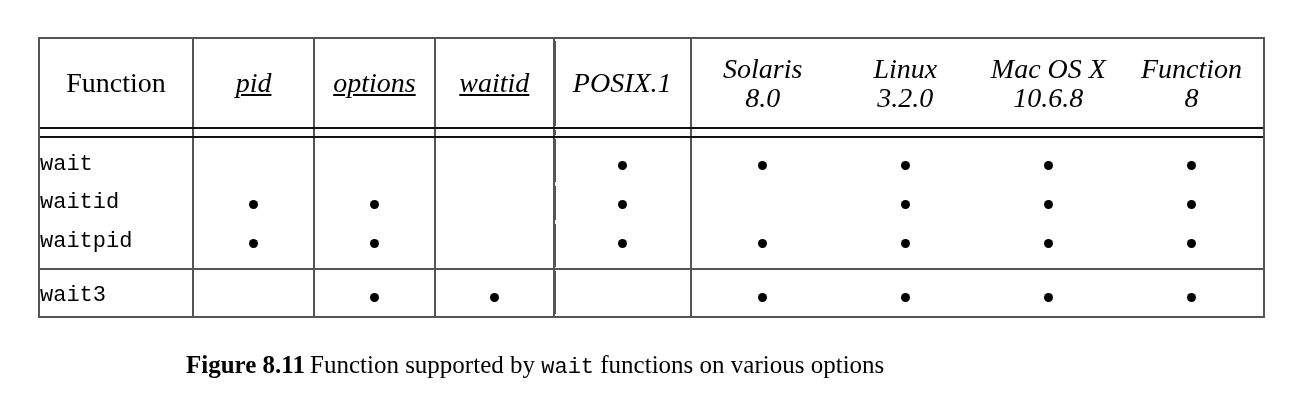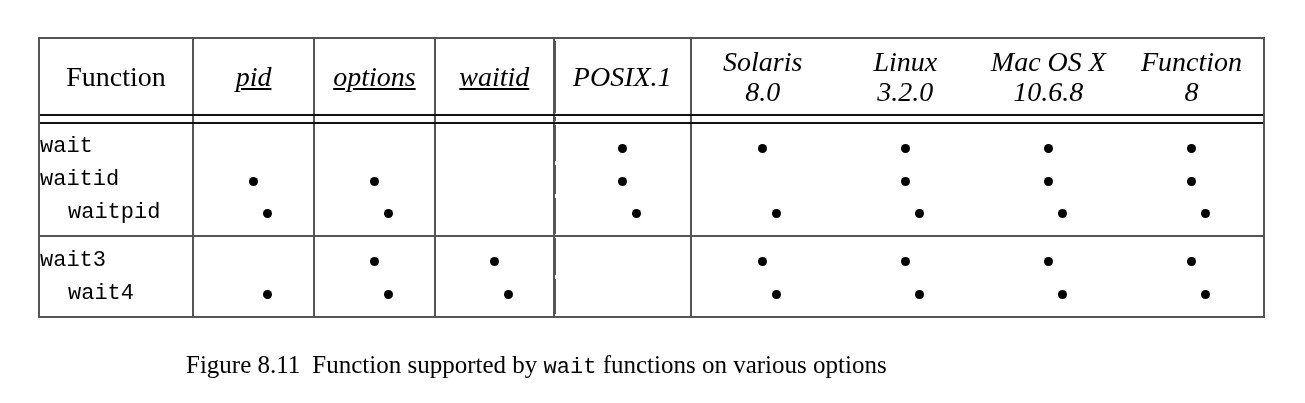"waitpid" tr.body-row.last-in-group > td { padding-left: 28px -> none }
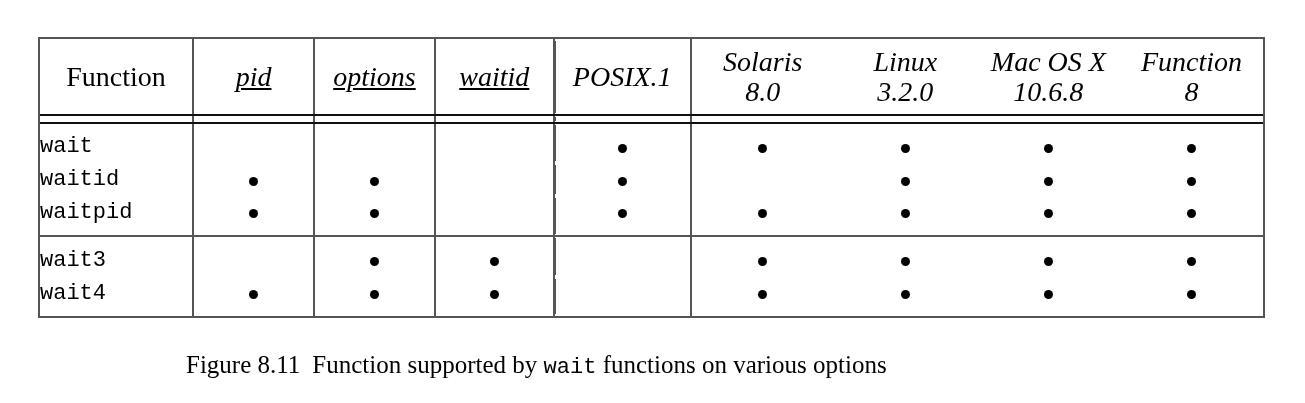"wait4" tr.body-row { html: <tr> <td>wait4</td> <td><span></span></td> <td><span></span></td> <td><span></span></td> <td><span></span></td> <td><span></span></td> <td><span></span></td> <td><span></span></td> <td><span></span></td> </tr> -> none }
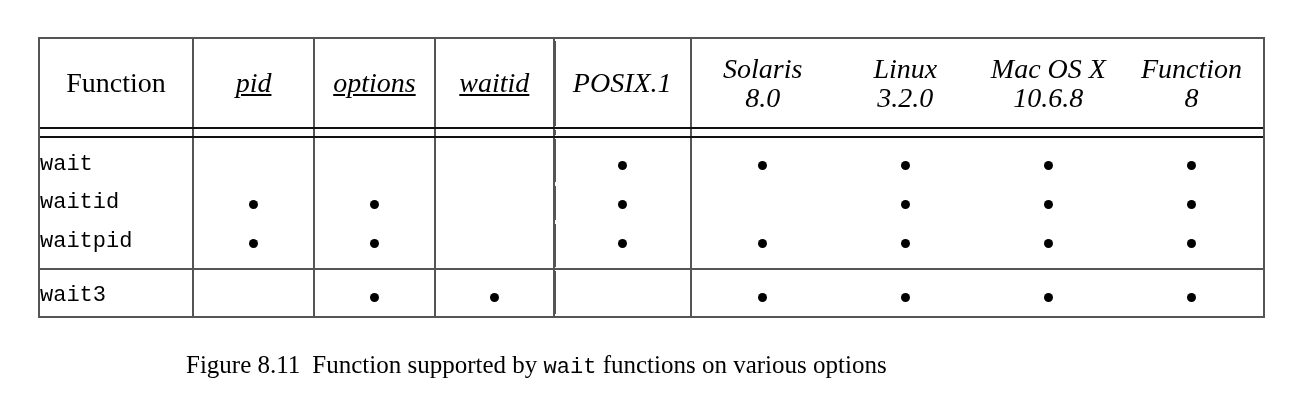"Figure 8.11" #figure-caption .cap-label { font-weight: normal -> bold; margin-right: 12px -> 5px }
